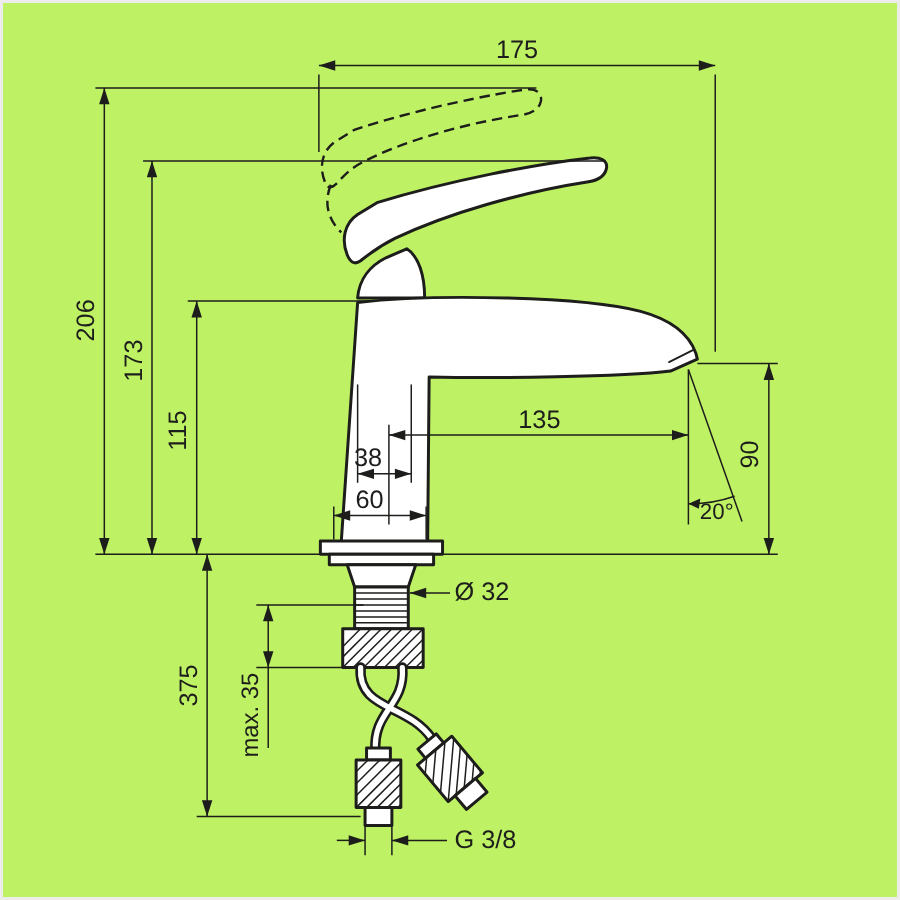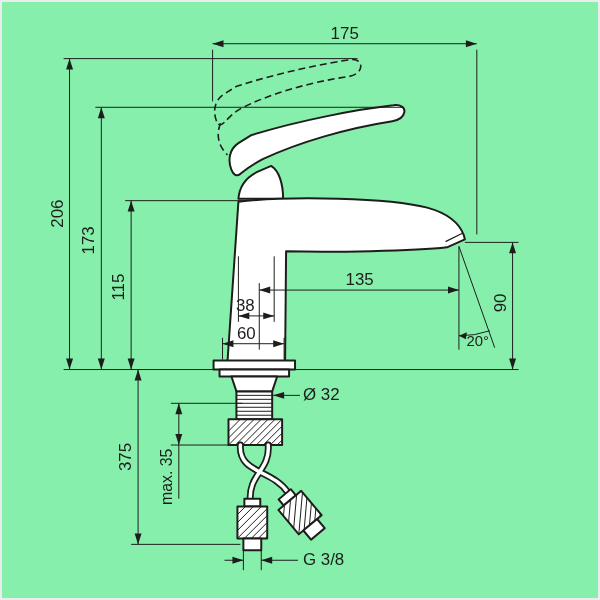"175" .frame { background: #86efac -> #bef264 }
